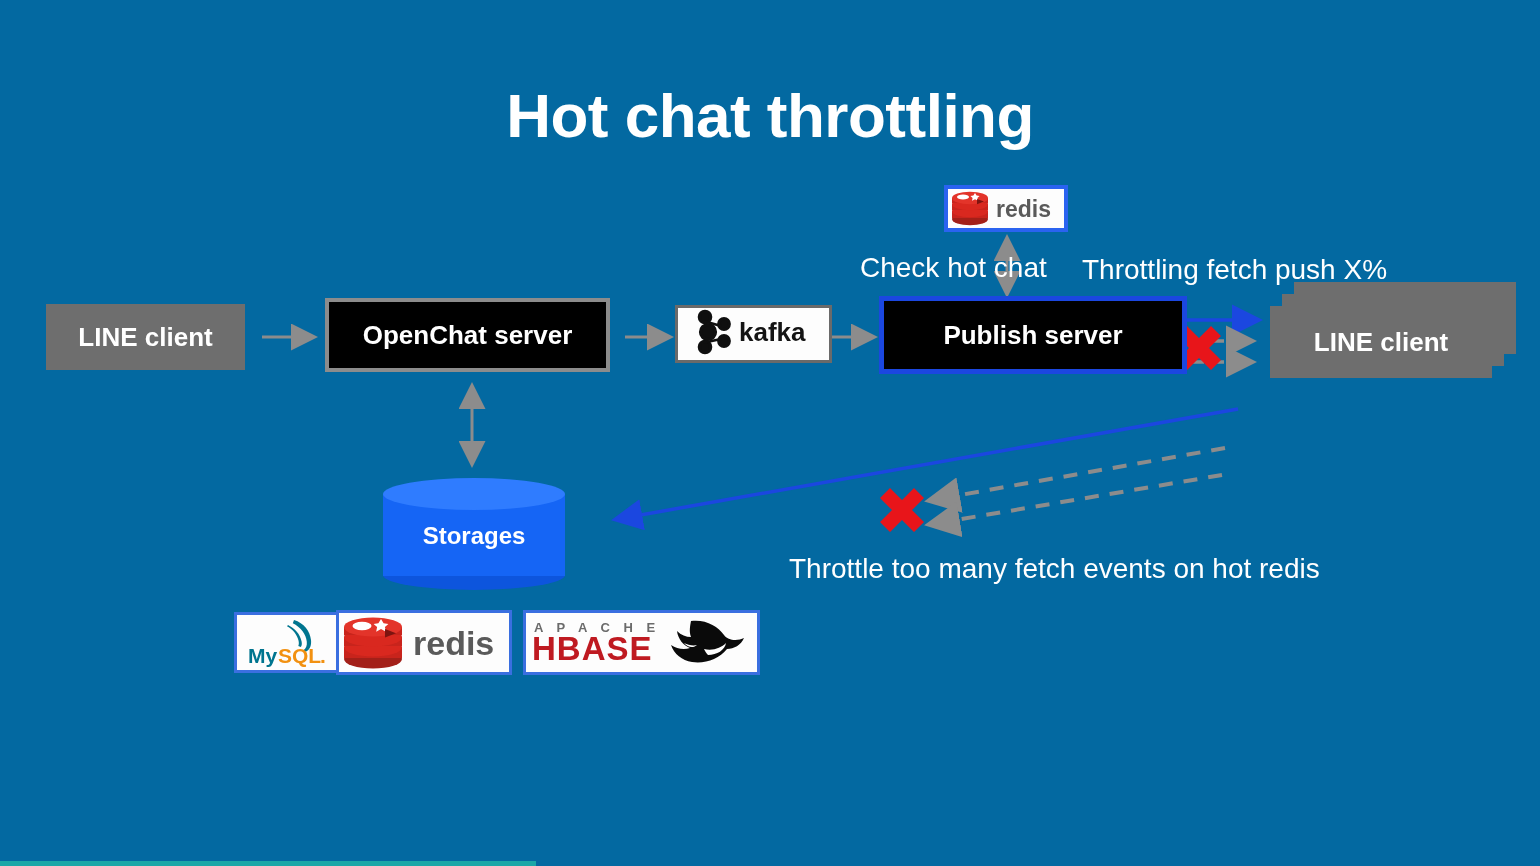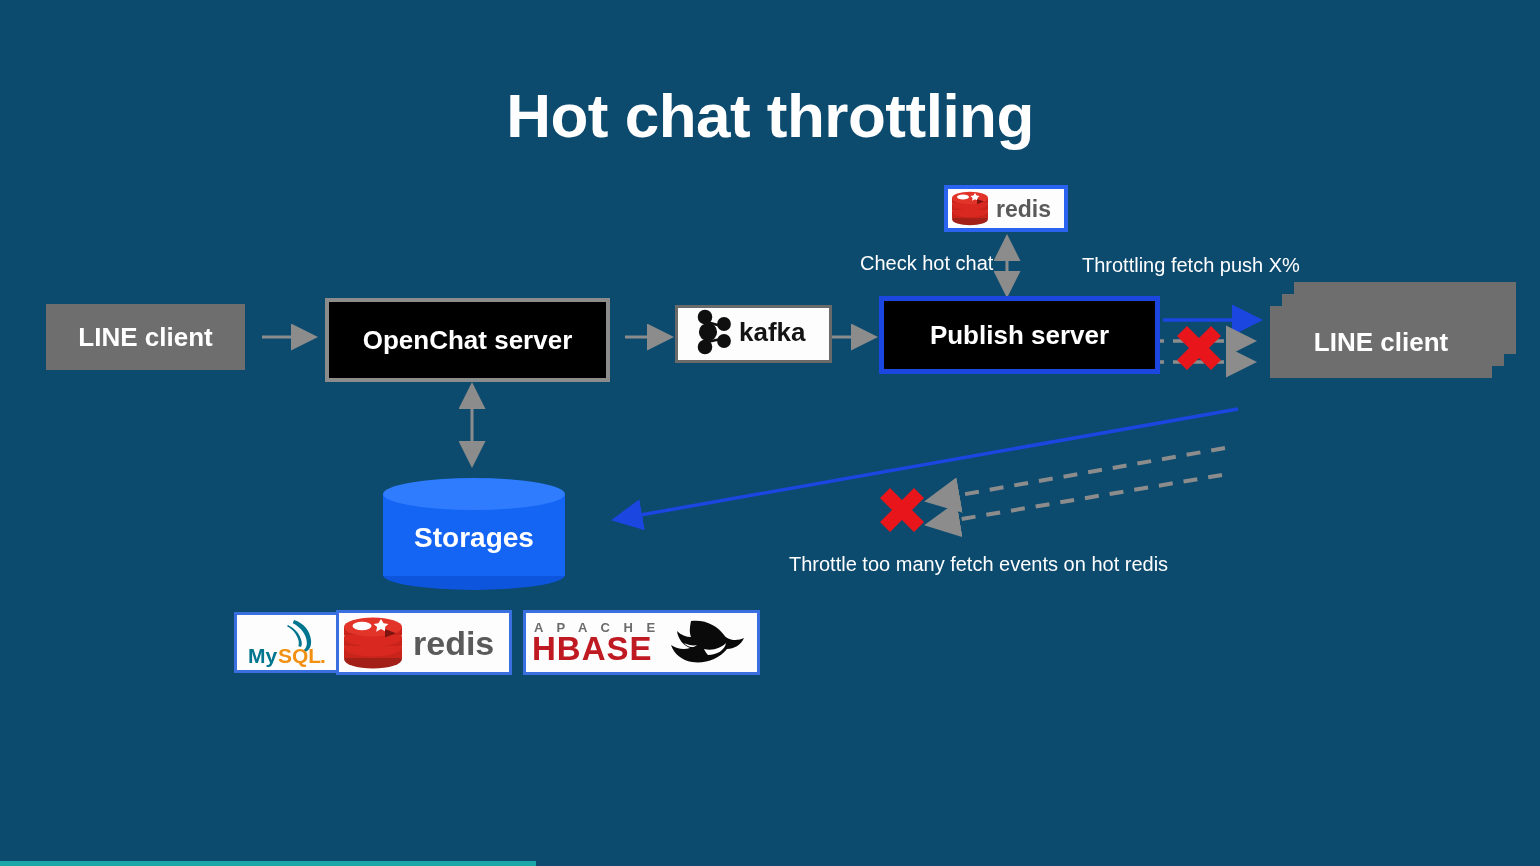"Hot chat throttling" .slide { background: #0c4a6e -> #0369a1 }
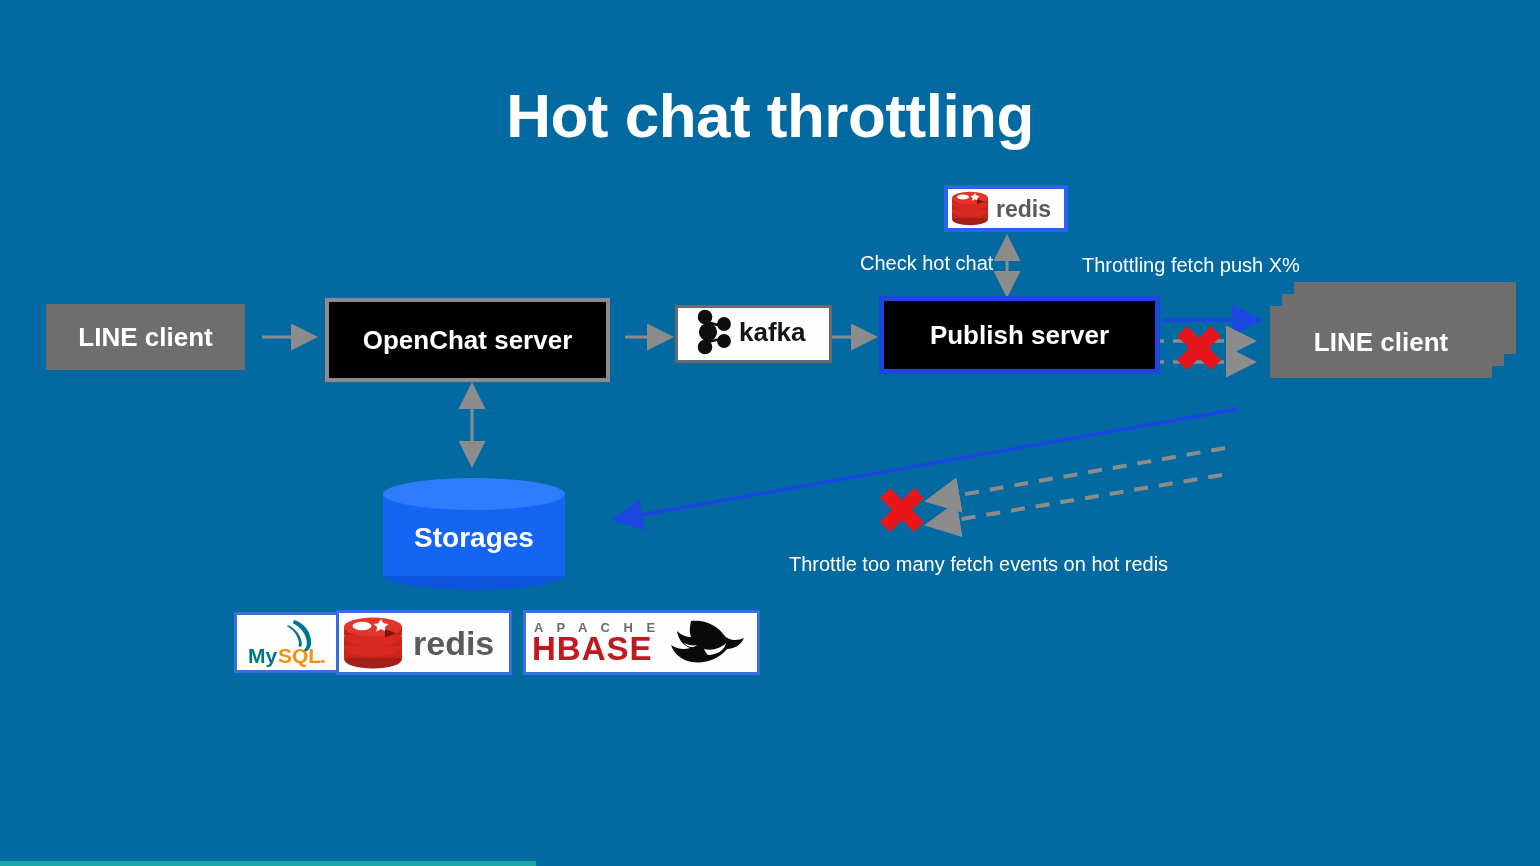"Check hot chat" .cap { font-size: 20px -> 28px }
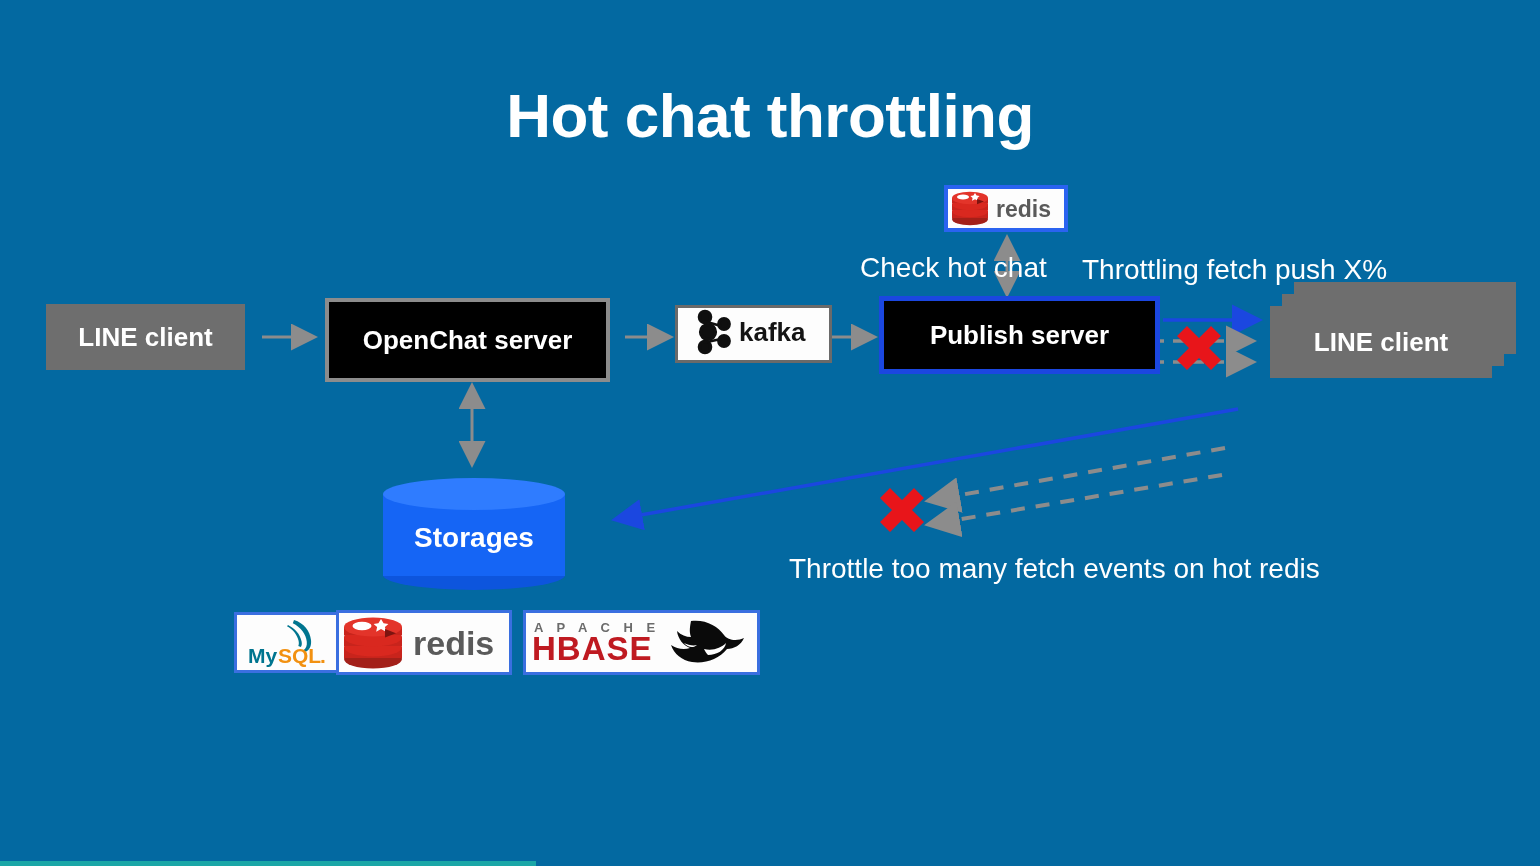"OpenChat server" .node-openchat { height: 84px -> 74px }
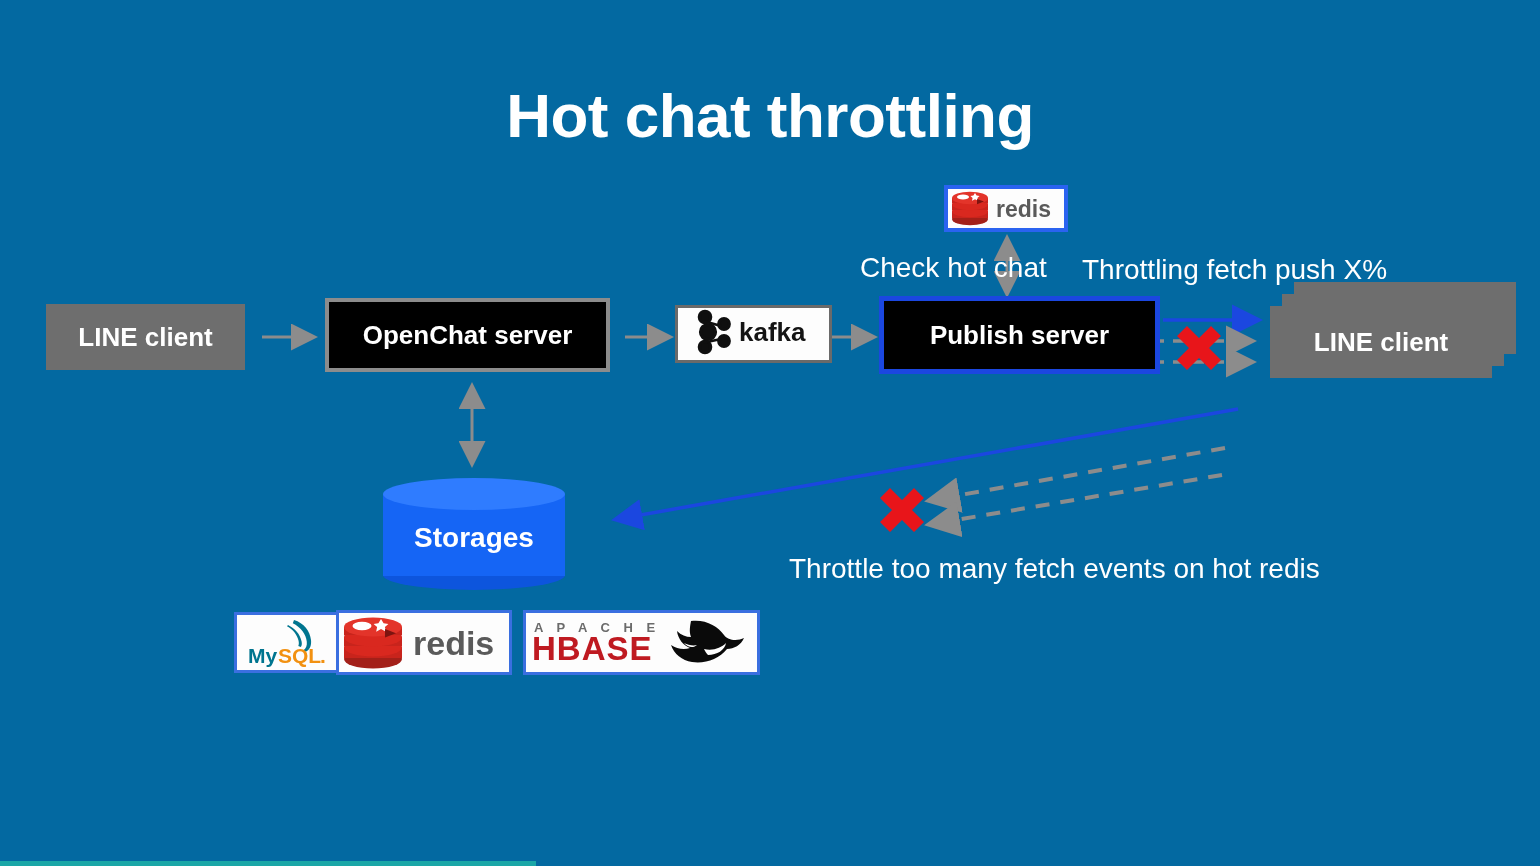"Publish server" .node-publish { width: 281px -> 308px }
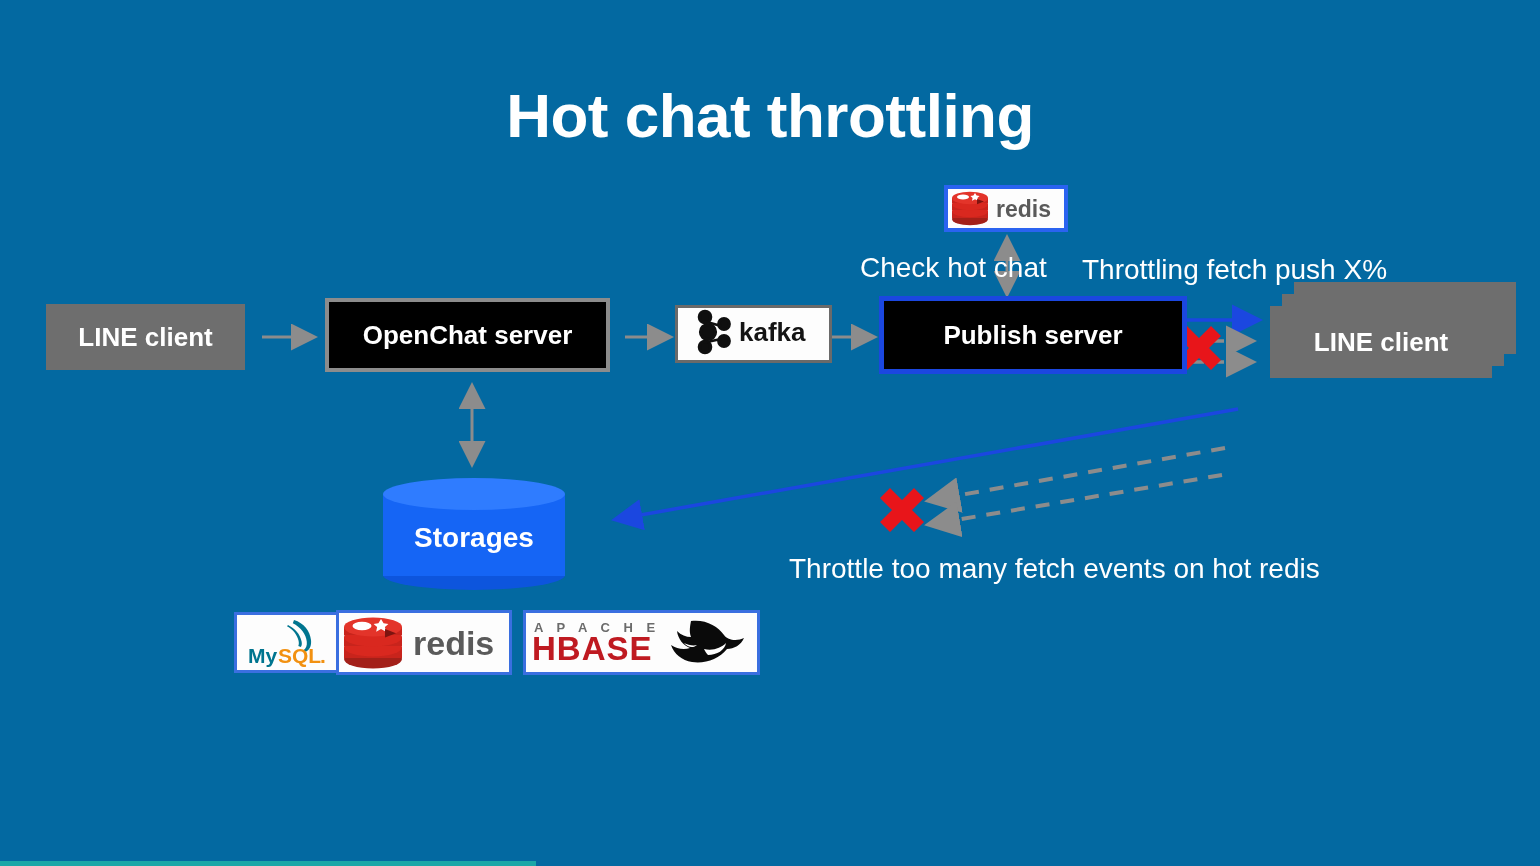"Storages" .cyl-label { font-size: 28px -> 24px }
